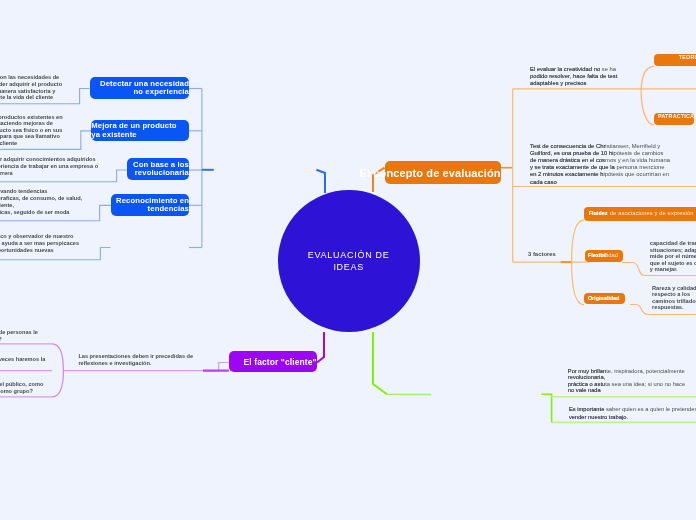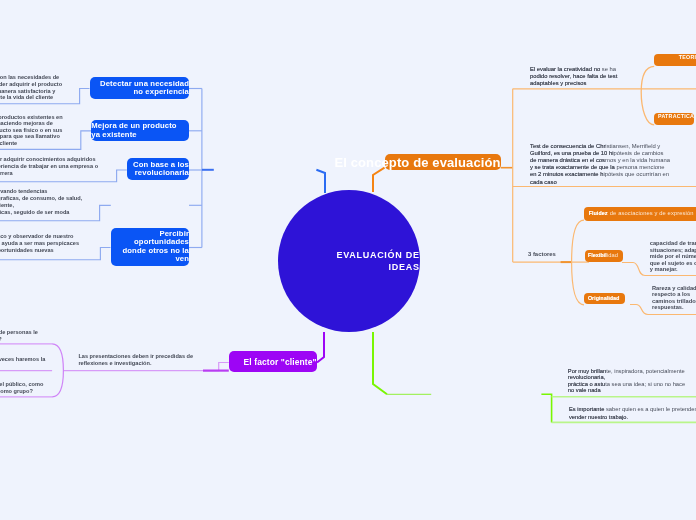"El concepto de evaluación" div.node { font-size: 13px -> 11px; height: 16px -> 23px; top: 154px -> 161px }
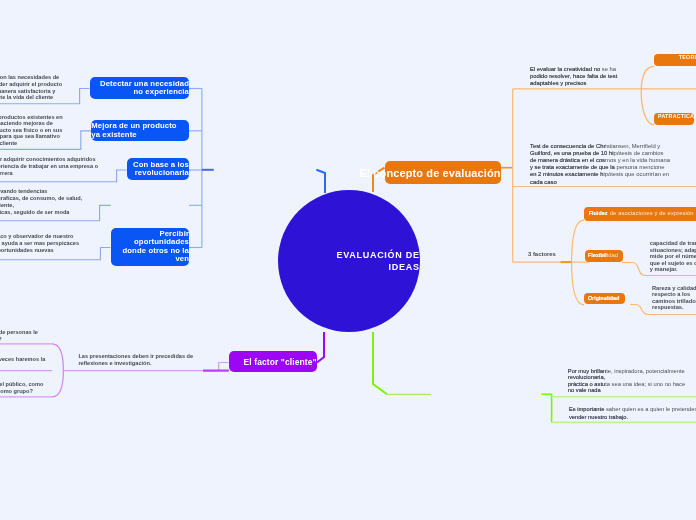"Reconocimiento en" div.node { html: none -> <div> <span>Reconocimiento en</span> <span>tendencias</span> </div> }
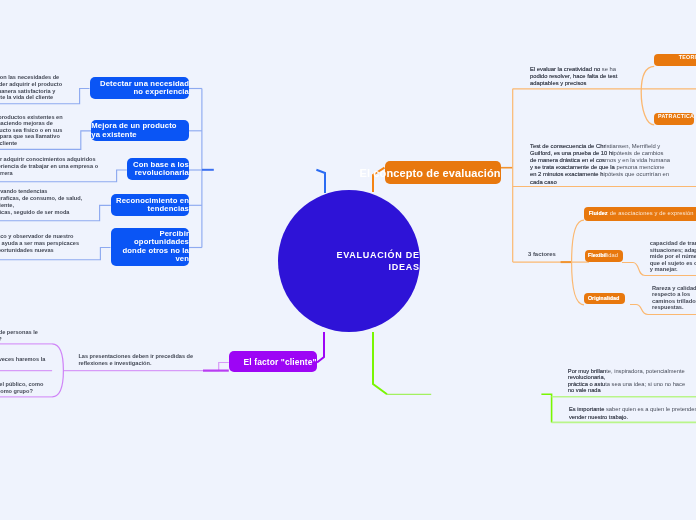"Percibir" div.node { html: <div> <span>Percibir</span> <span>oportunidades</span> <span>donde otros no la</span> <span>ven</span> </div> -> none }
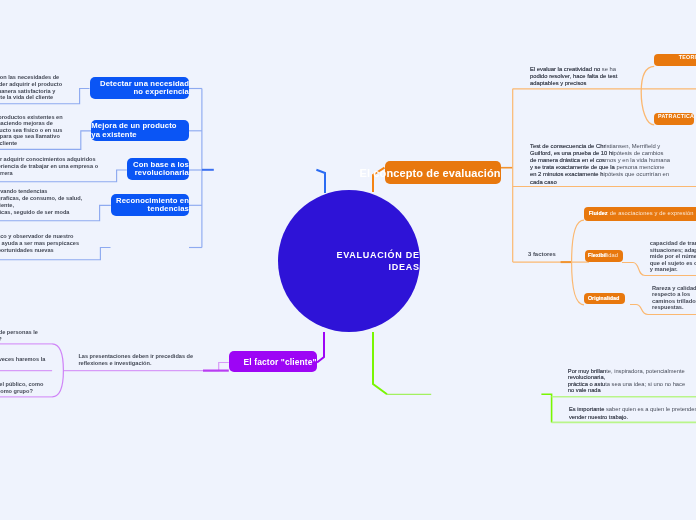"EVALUACIÓN DE" #center { align-items: flex-end -> center; font-weight: bold -> normal }
